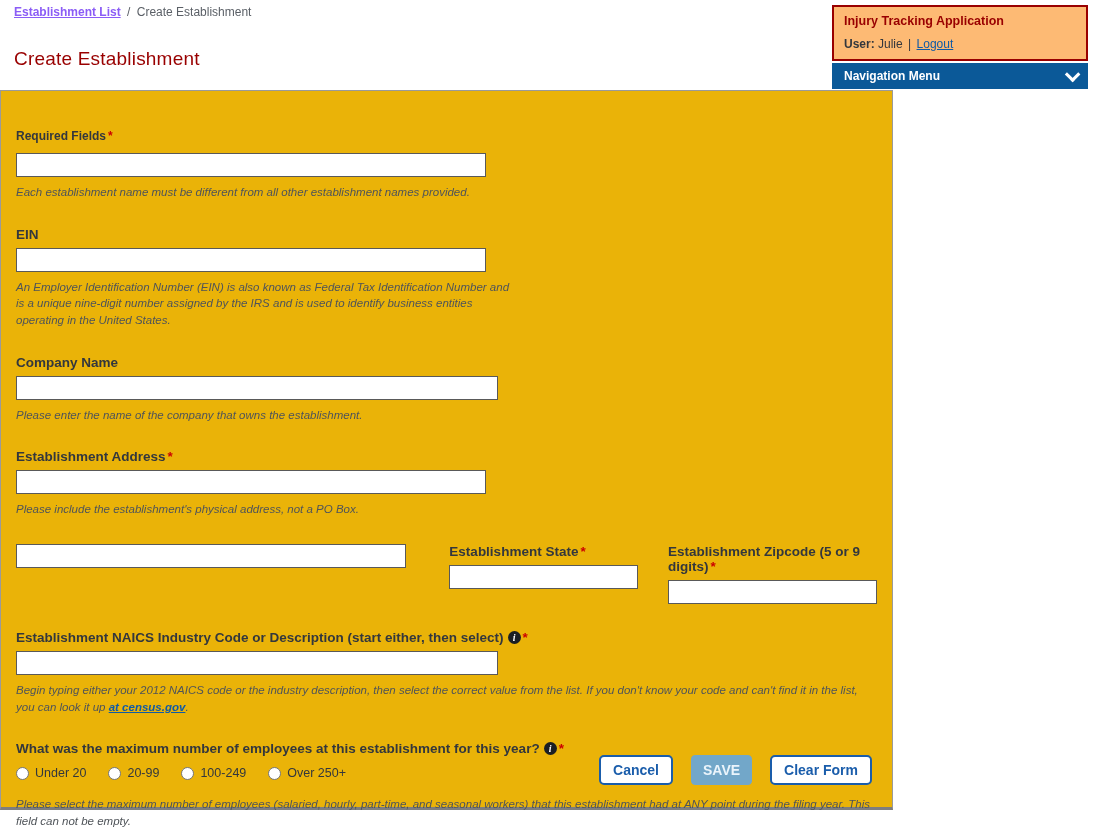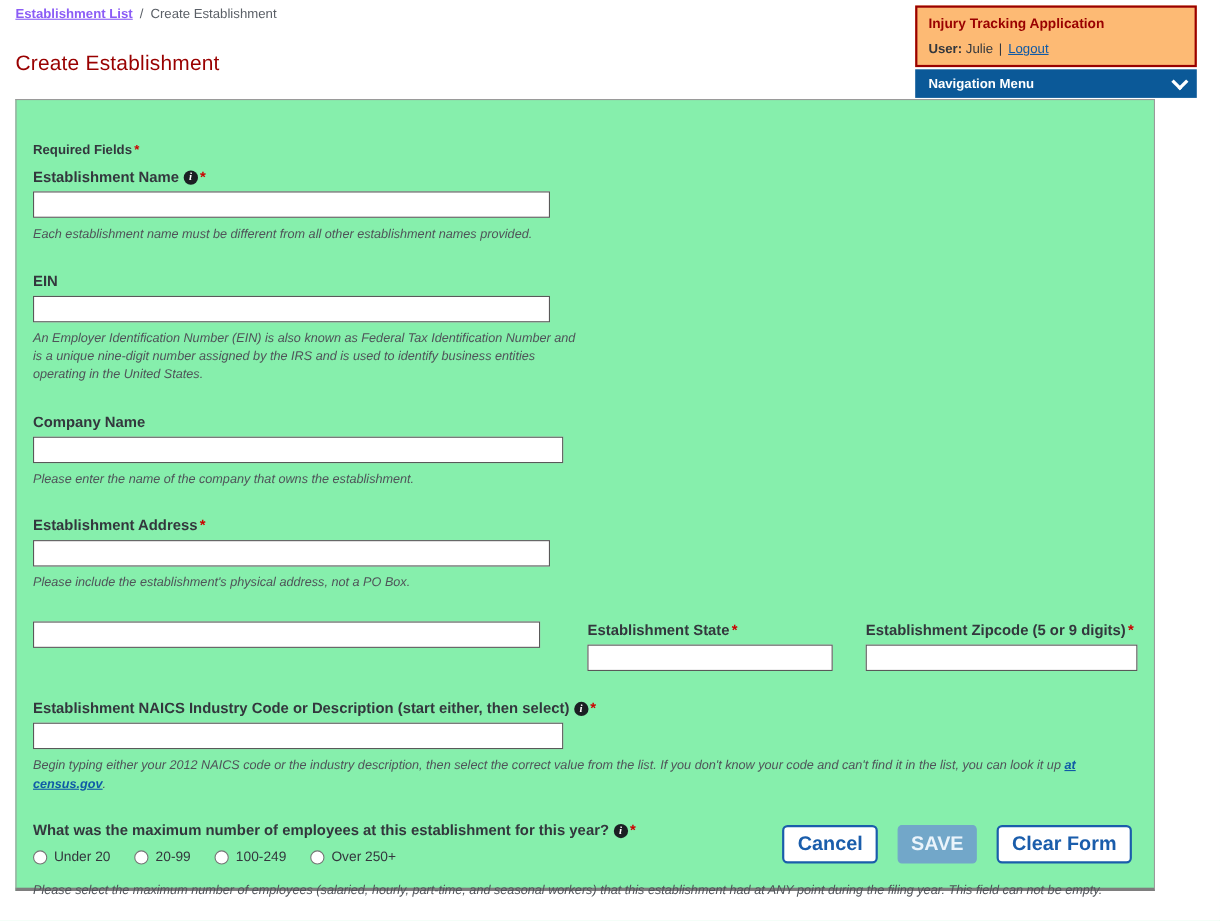"Required Fields *" .panel { background: #86efac -> #eab308; left: 14px -> 0; width: 1036px -> 893px }
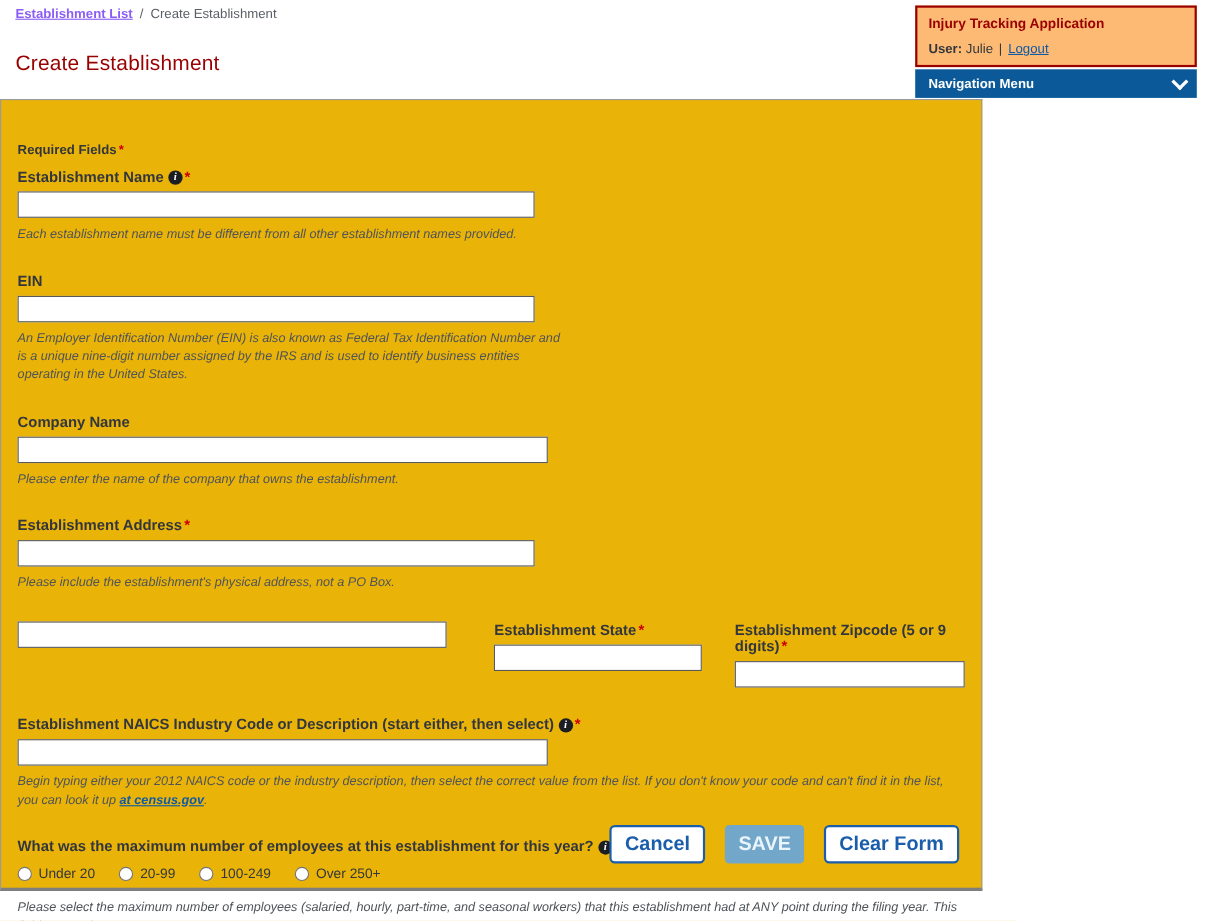"Establishment Name i *" div.field-label { html: <div> <span>Establishment Name</span><span>i</span><span>*</span> </div> -> none }
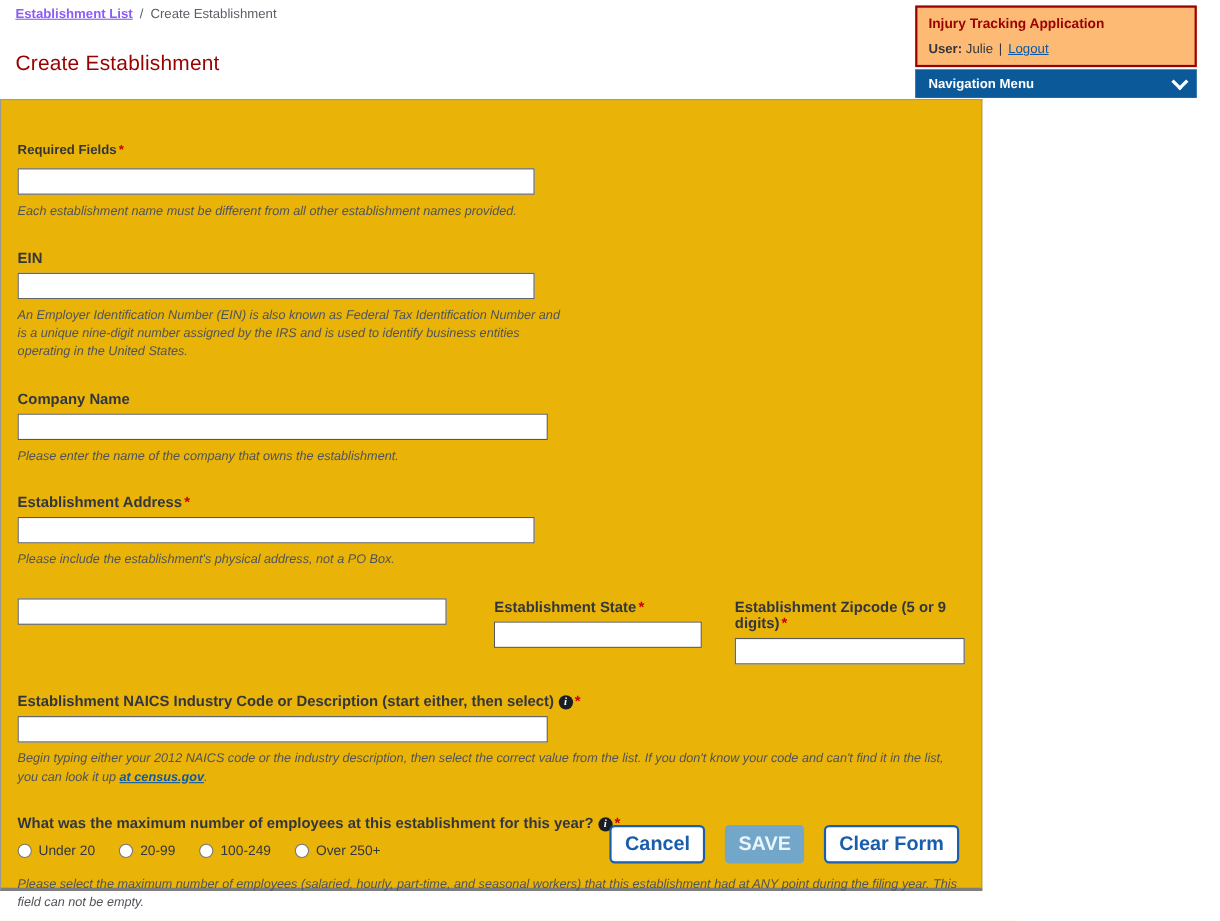"Cancel" .btn { font-size: 18px -> 14px }
